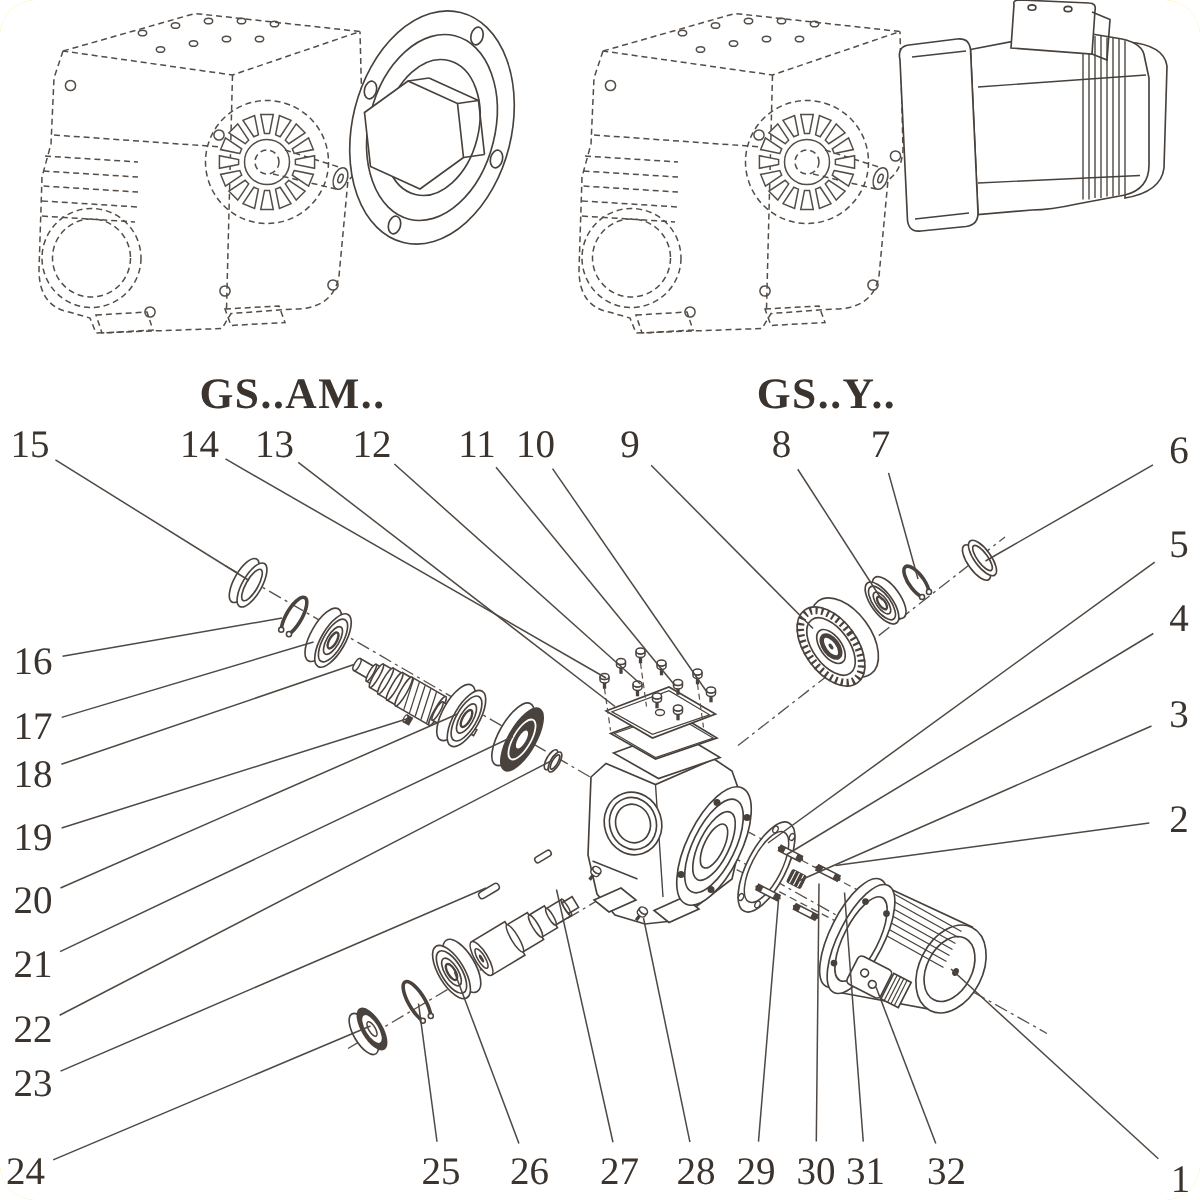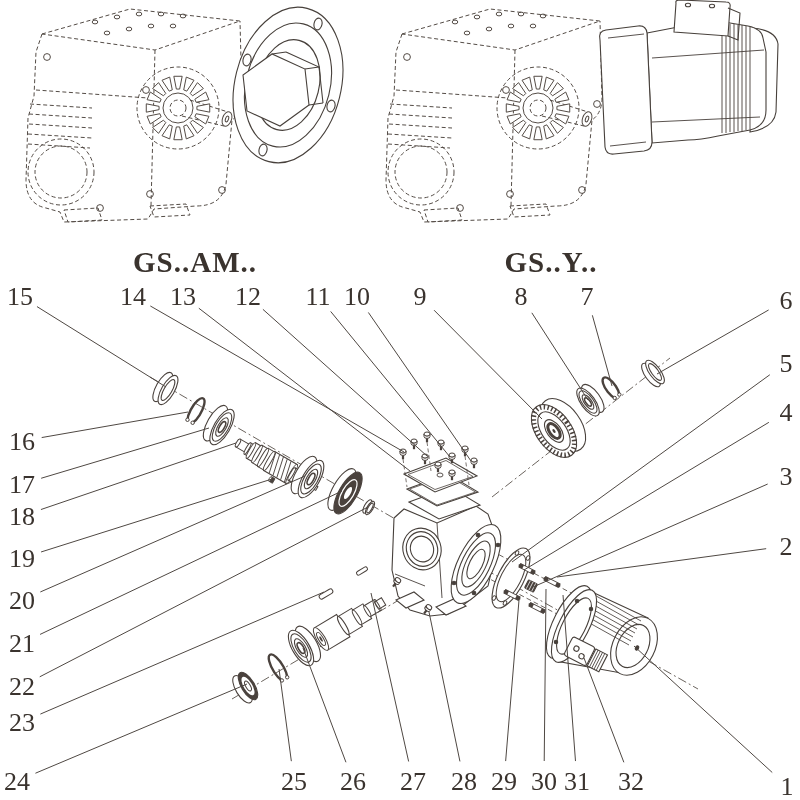"GS..AM.." .page { border-radius: none -> 23px }
